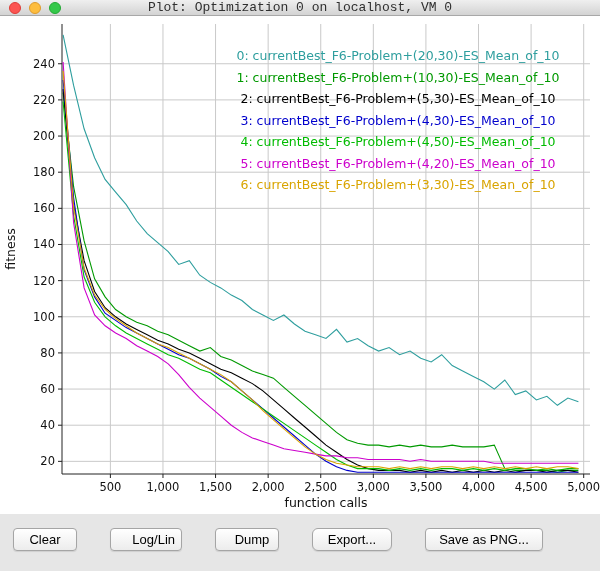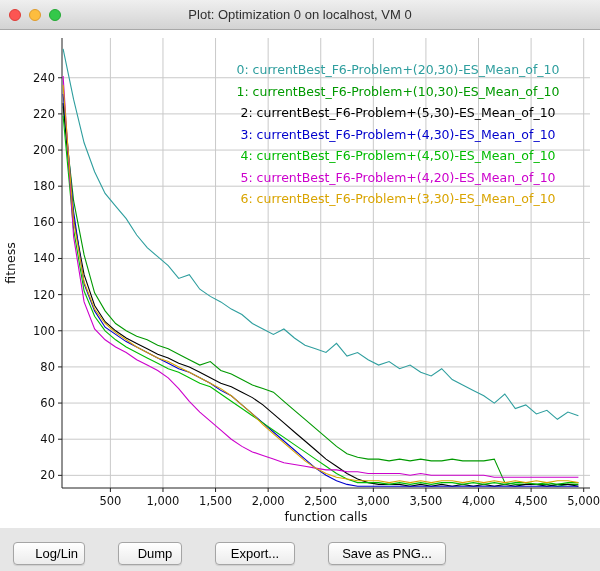"Plot: Optimization 0 on localhost," .titlebar { font-family: none -> Liberation Mono, monospace; height: 30px -> 16px }
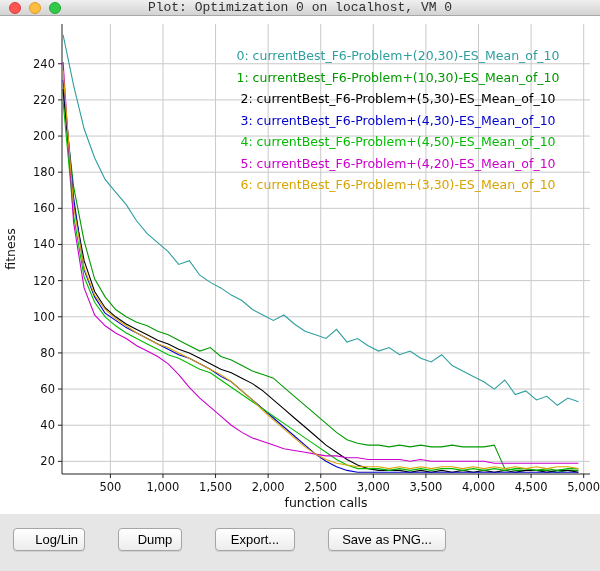"Clear" button.mac-btn { html: none -> <button>Clear</button> }
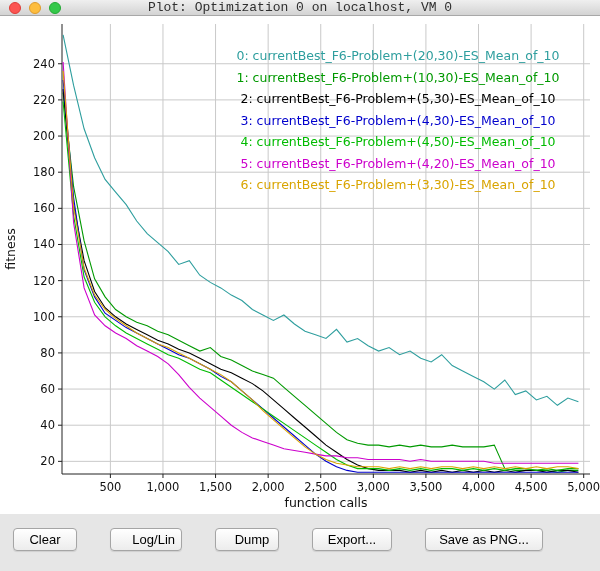"Export..." .mac-btn.w-export { border-radius: none -> 6px }
